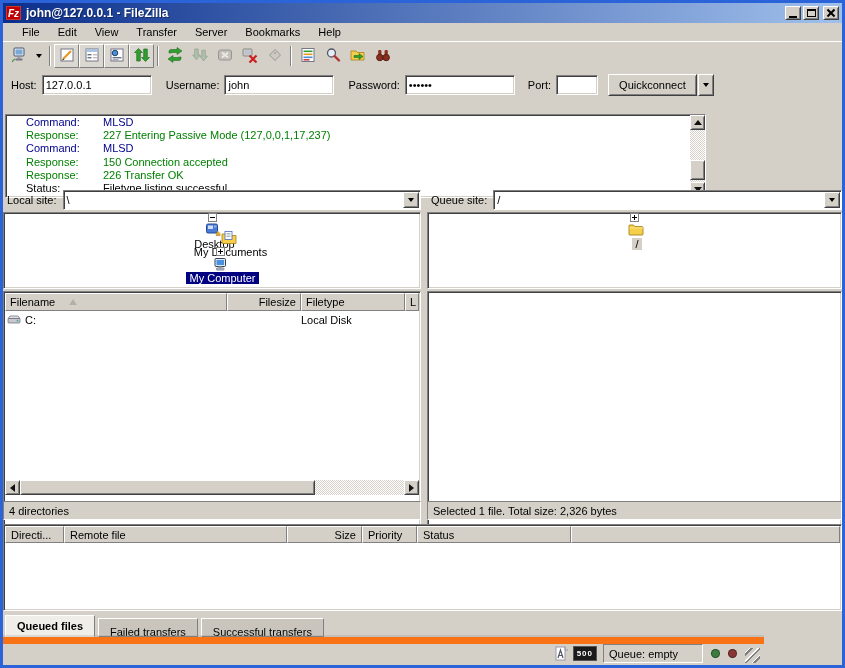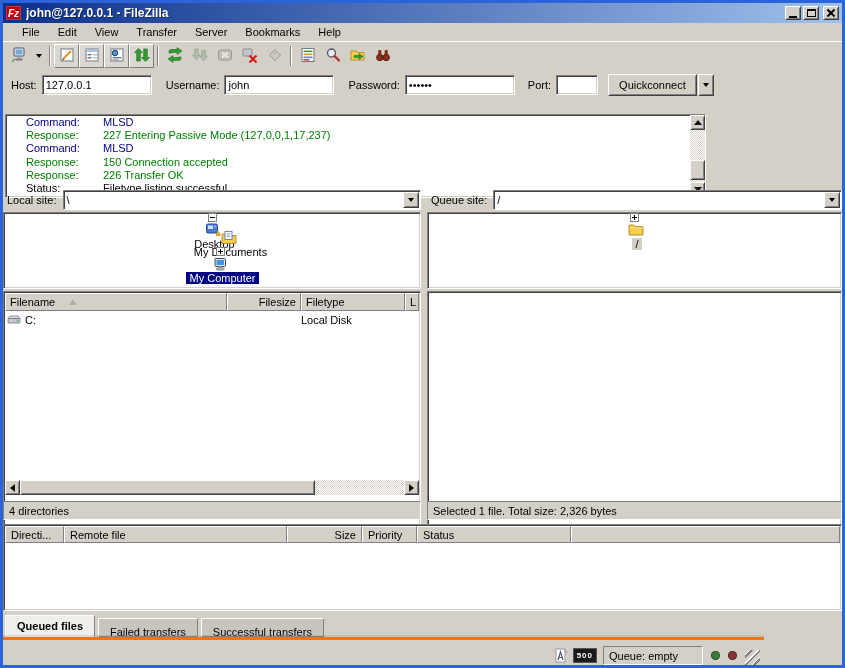"500" #statusbar { align-items: flex-end -> flex-start; border-top: 3px solid #f97316 -> 7px solid #f97316 }
